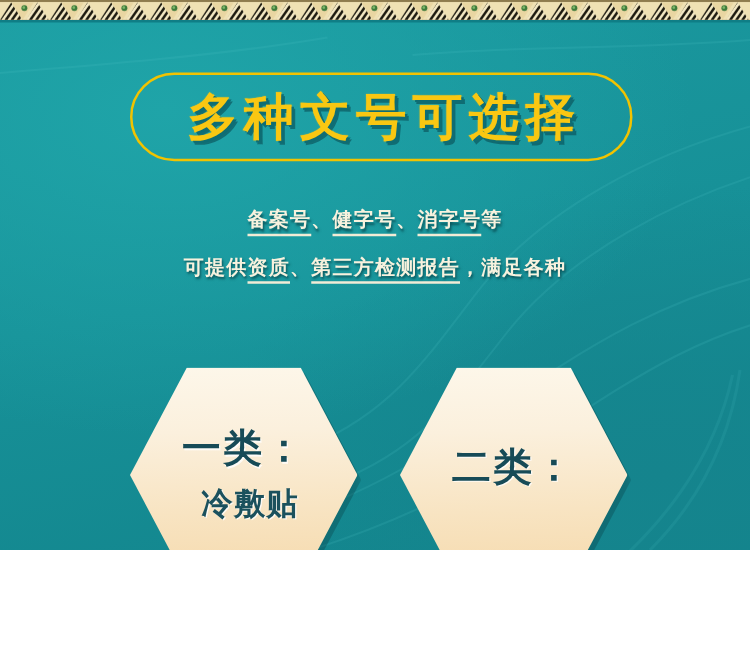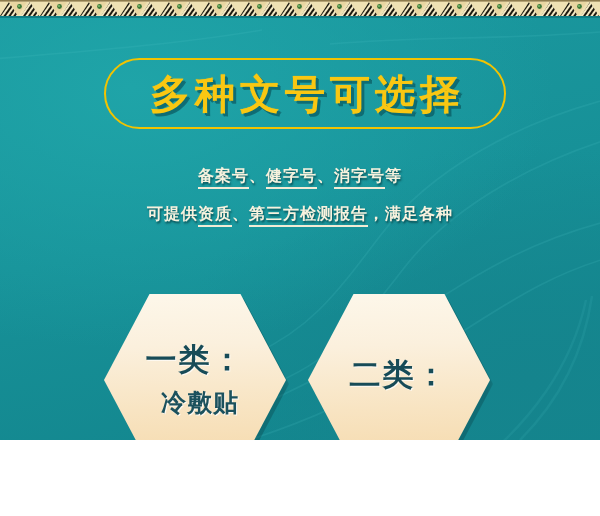"二类：" #hex-right, #hex-right-shadow { left: 308px -> 320px }
